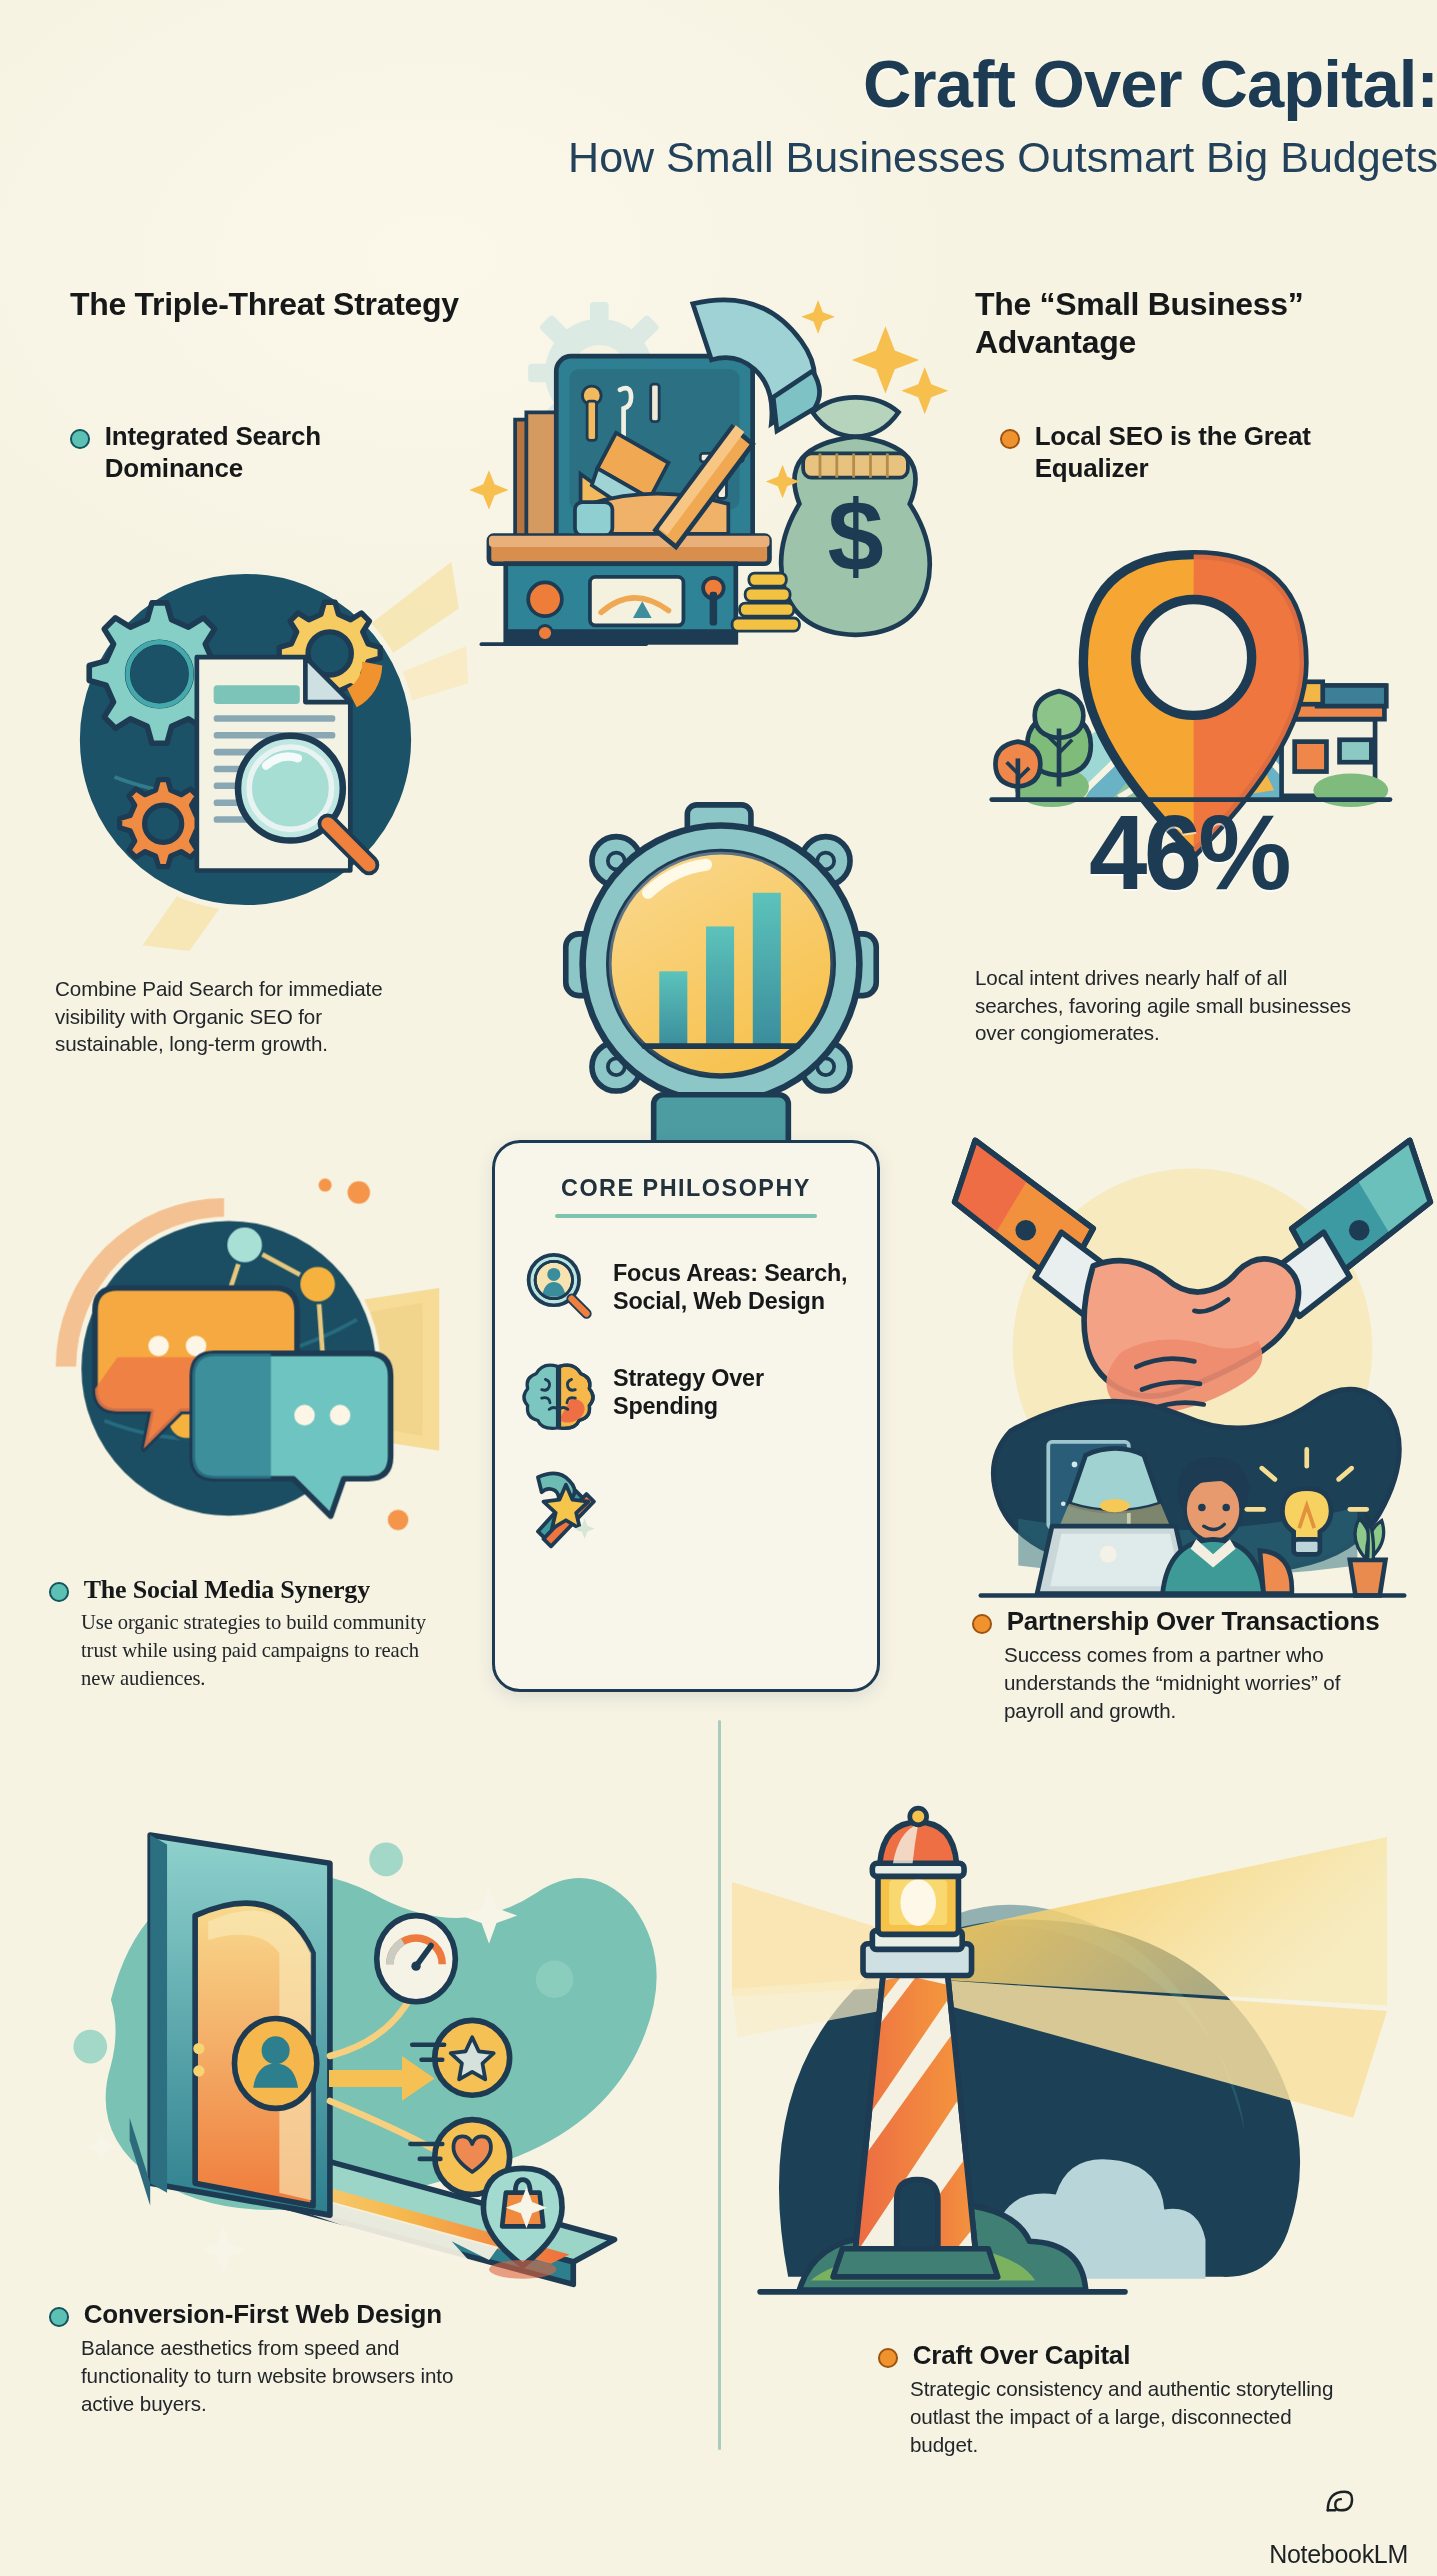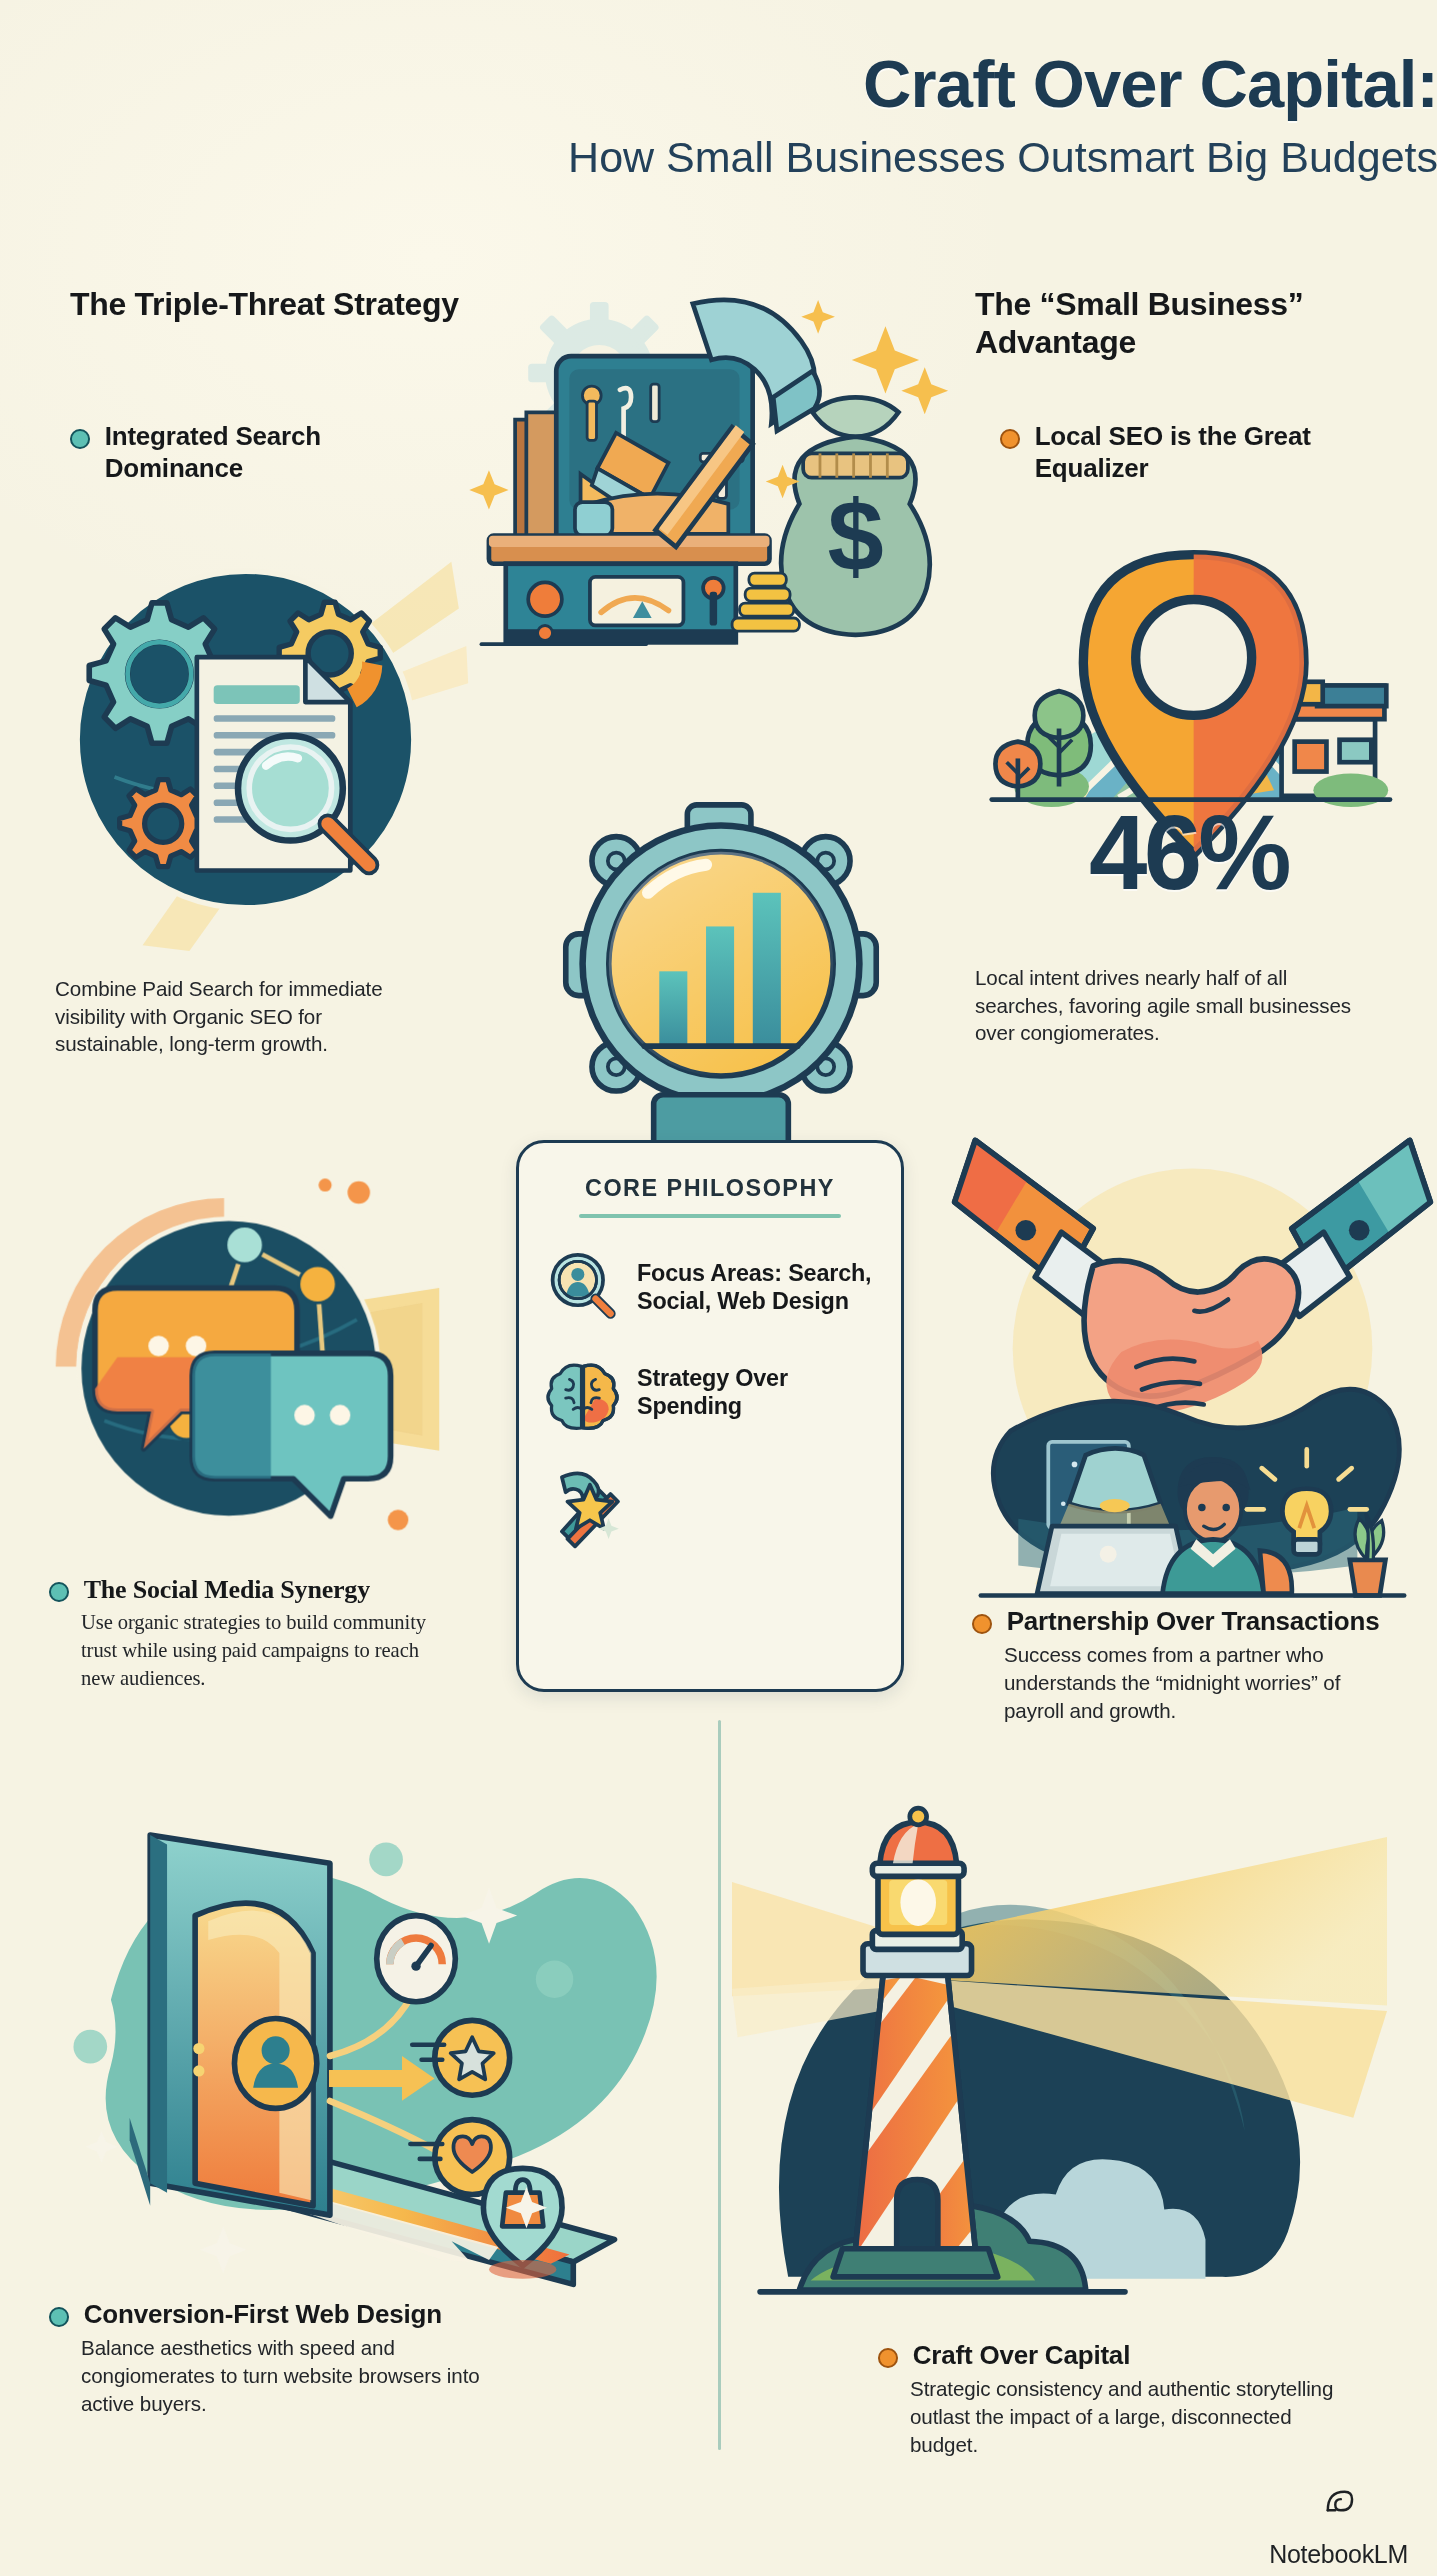"CORE PHILOSOPHY" #philosophy-card { left: 516px -> 492px }
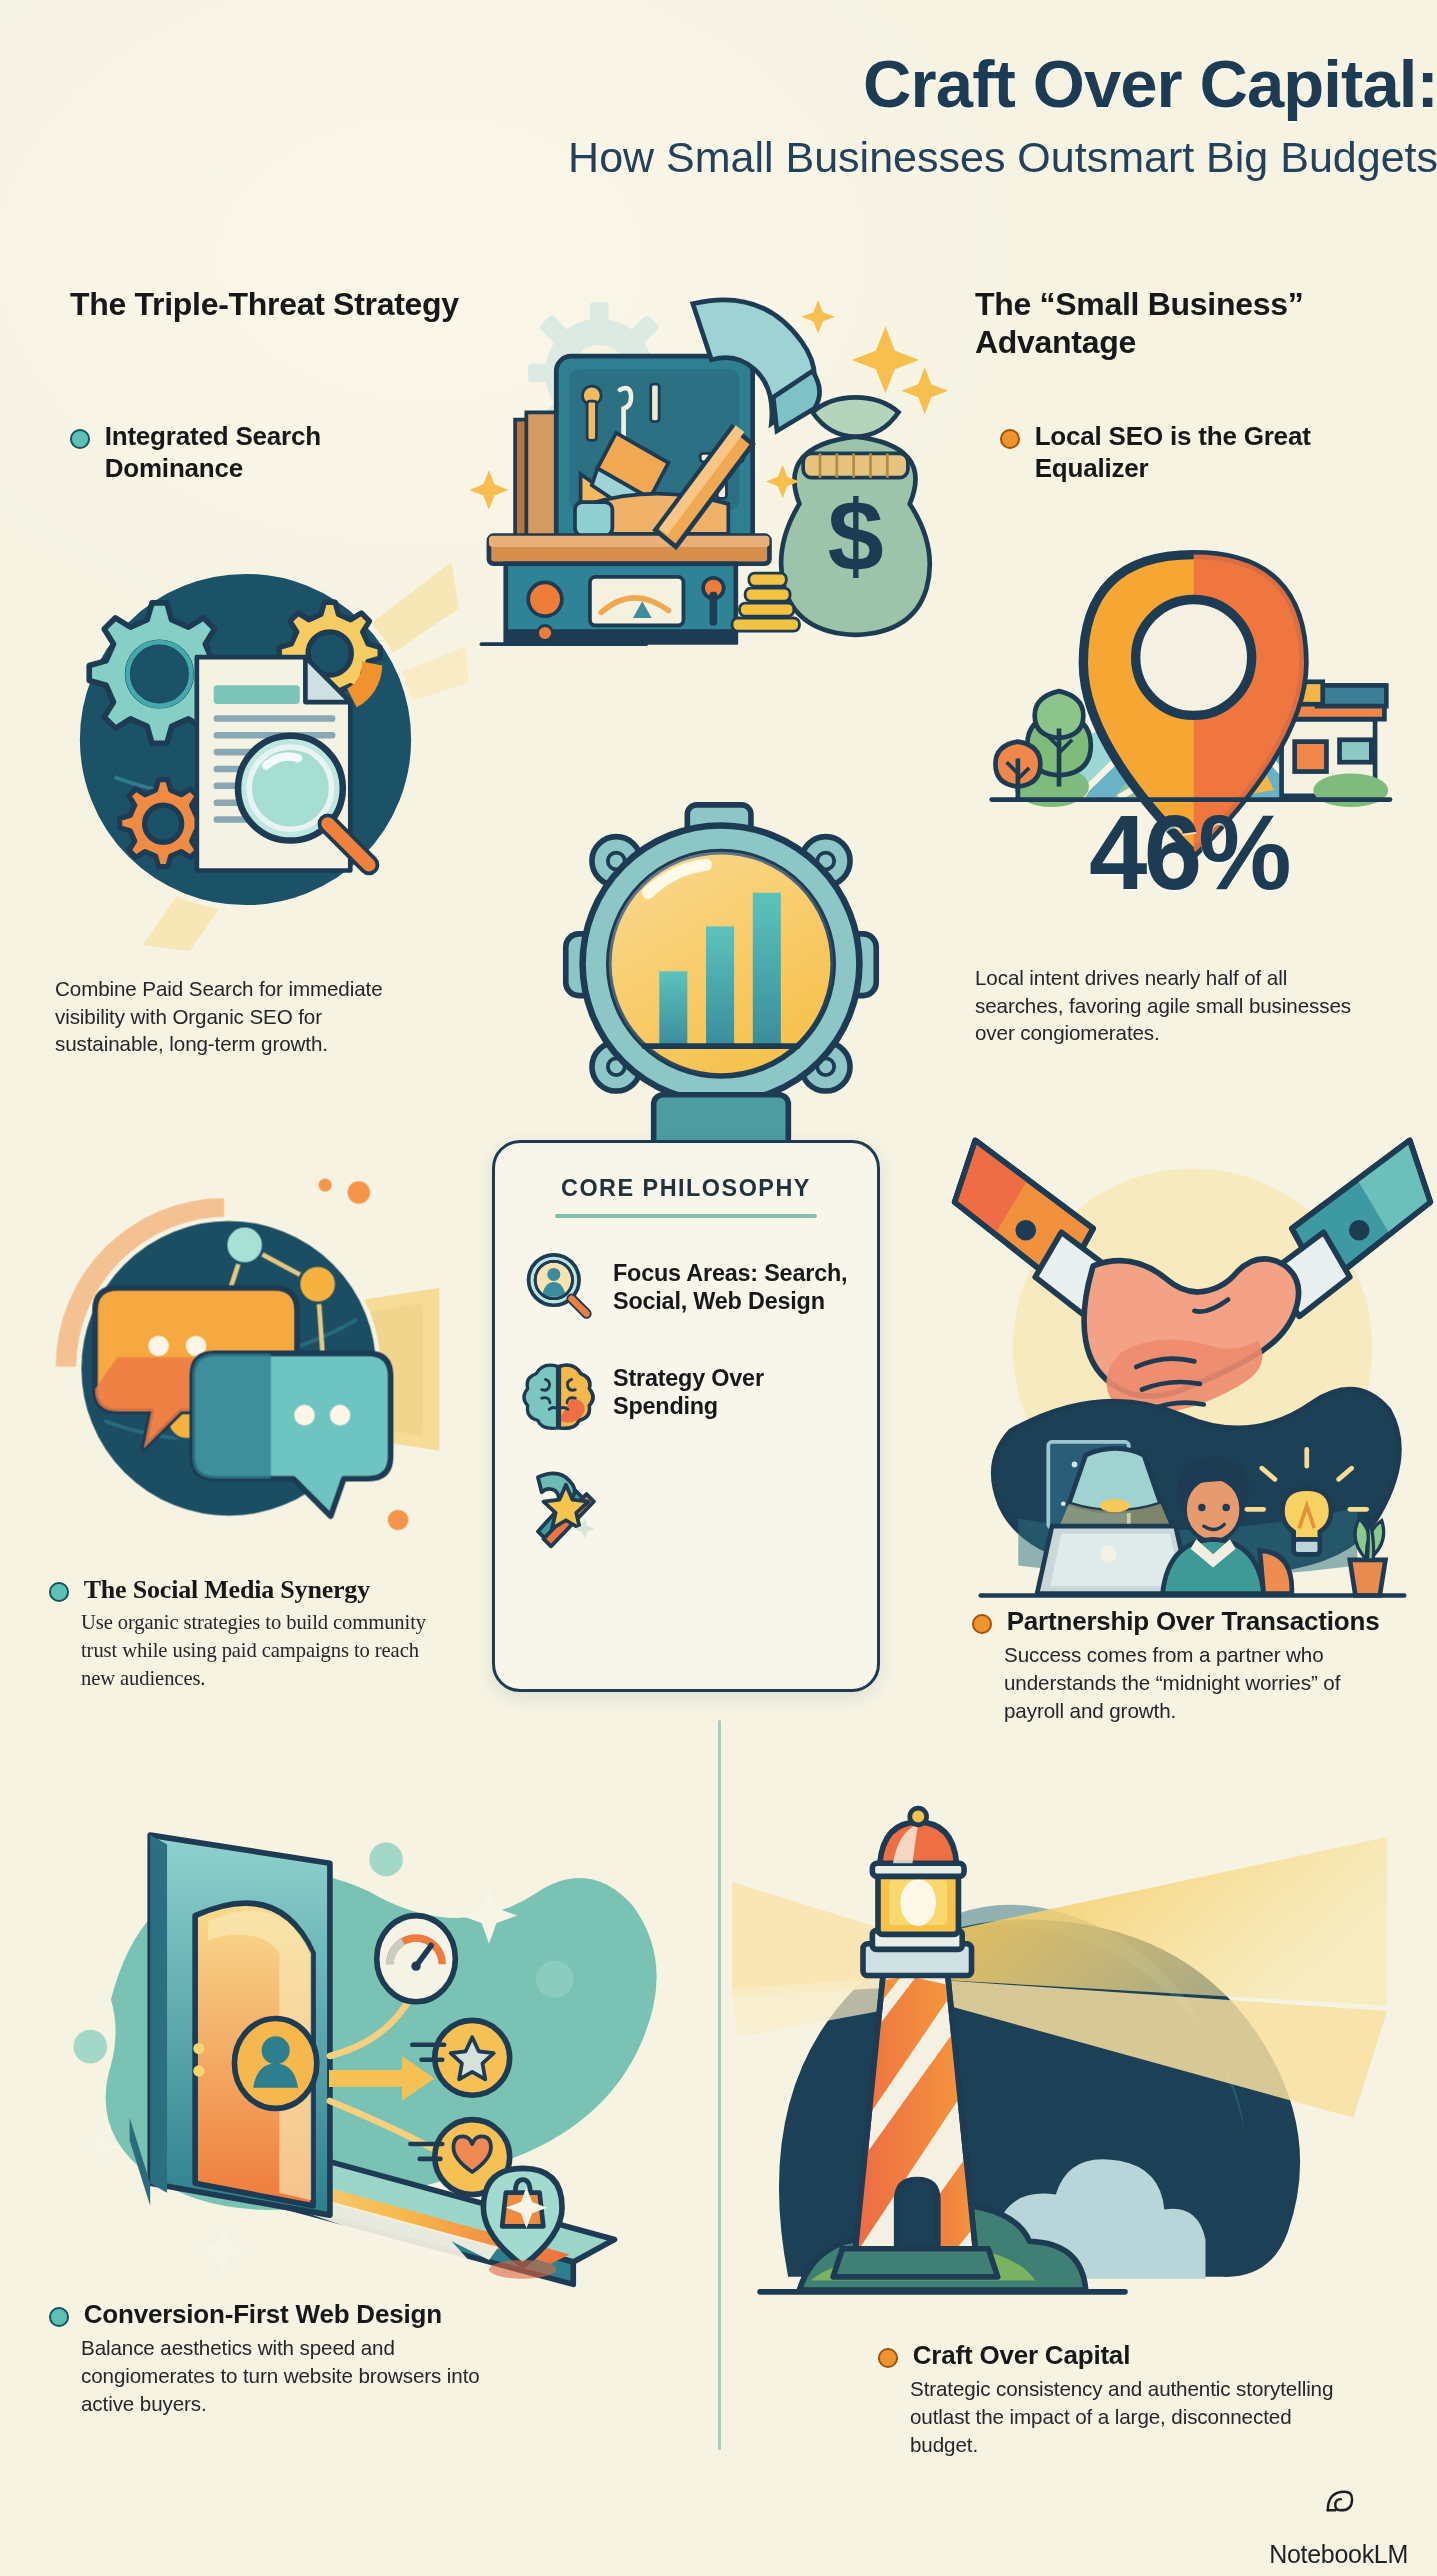"Balance aesthetics with speed and" div.body-text { text: with speed and congiomerates -> from speed and functionality }
